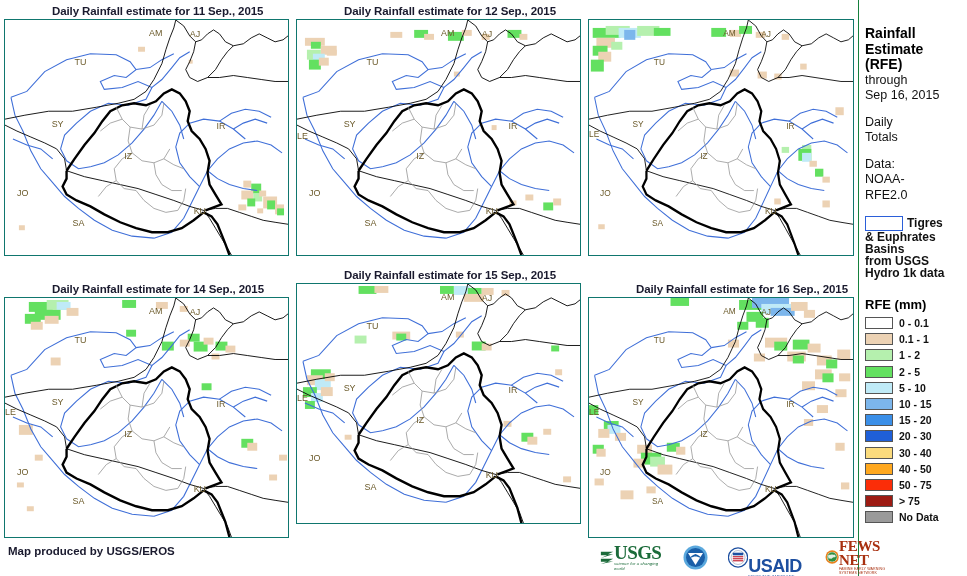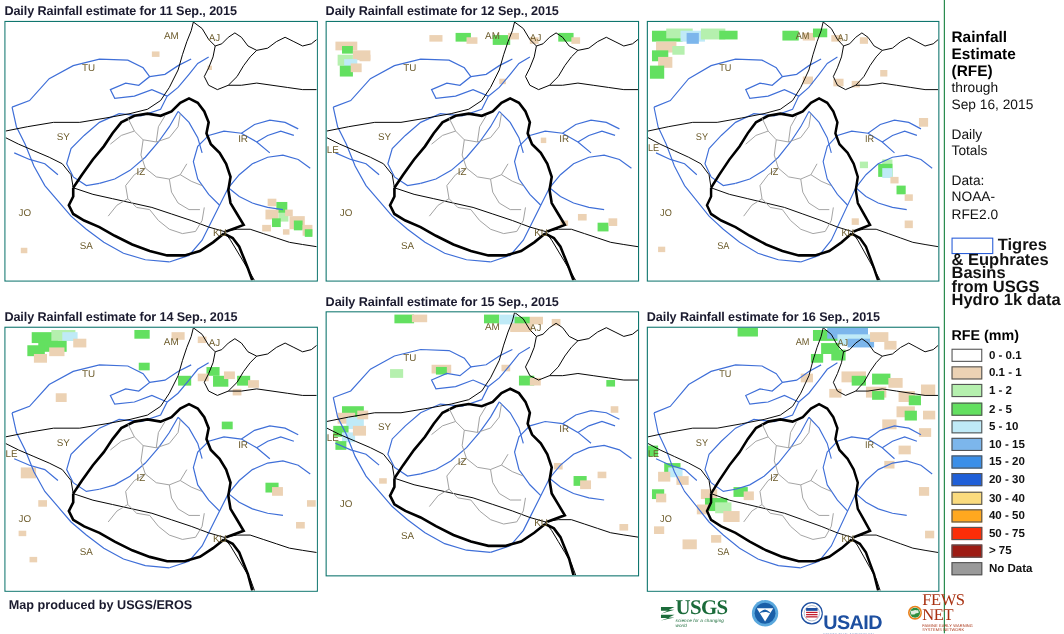"Daily Rainfall estimate for 11" .panel { padding-left: none -> 48px }
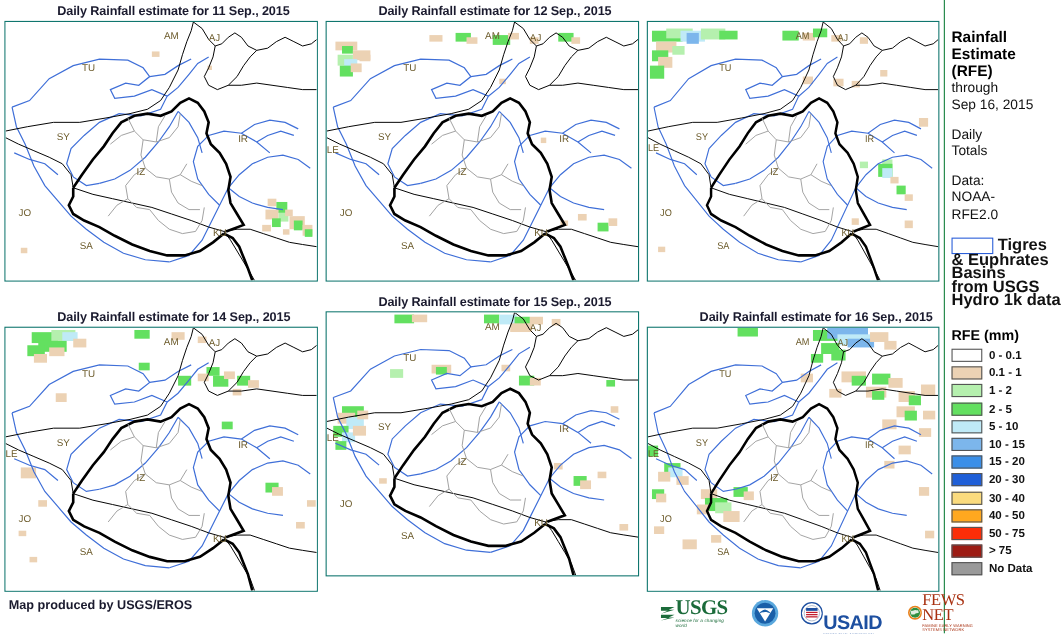"Tigres" .basin-wrap { font-size: 15px -> 12px }
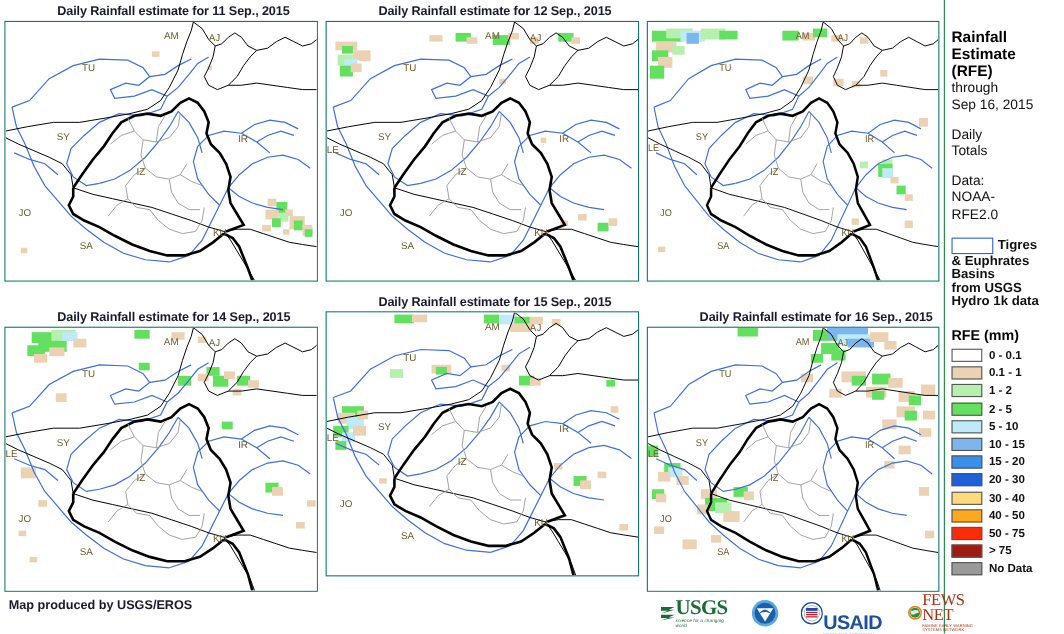"FEWS NET" .fews-txt { font-weight: normal -> bold }
